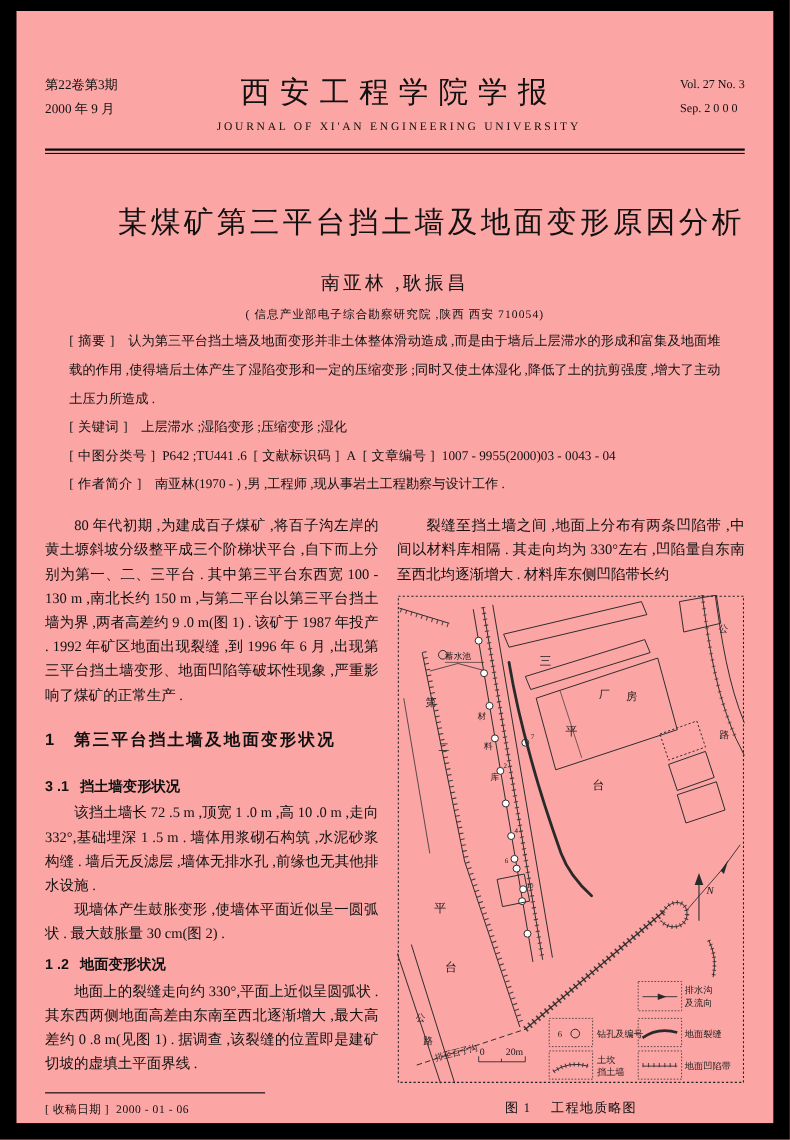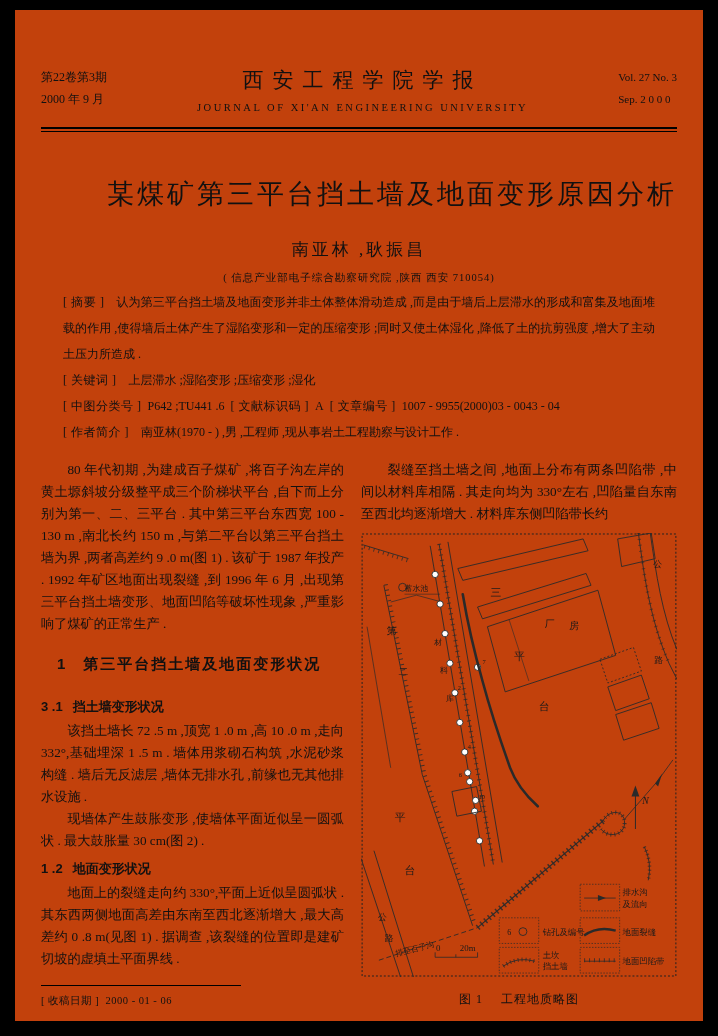"第22卷第3期" .page { background: #c2410c -> #fca5a5 }
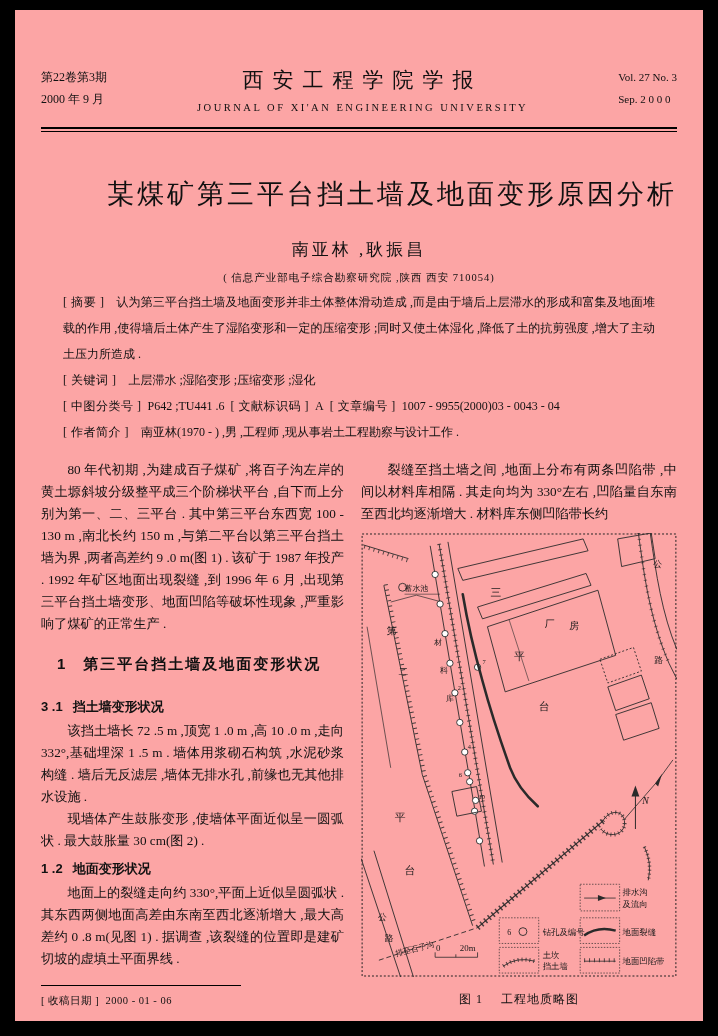"西安工程学院学报" .jh-title-cn { font-size: 21px -> 27px }
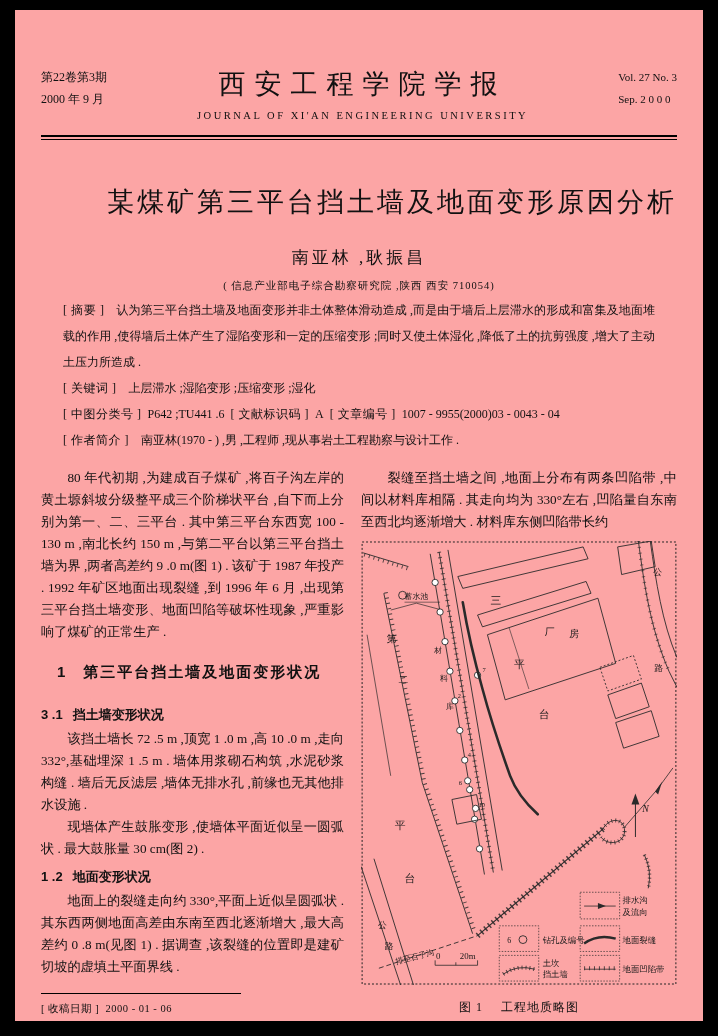"1 第三平台挡土墙及地面变形状况" .sec1 { margin: 20px 0 16px 16px -> 20px 0 16px 0 }
